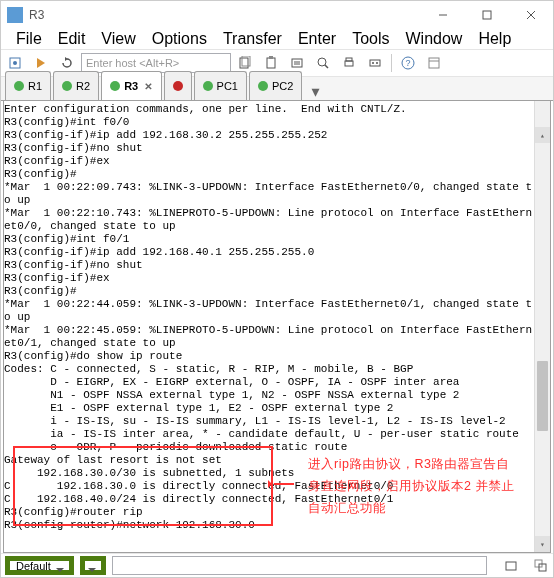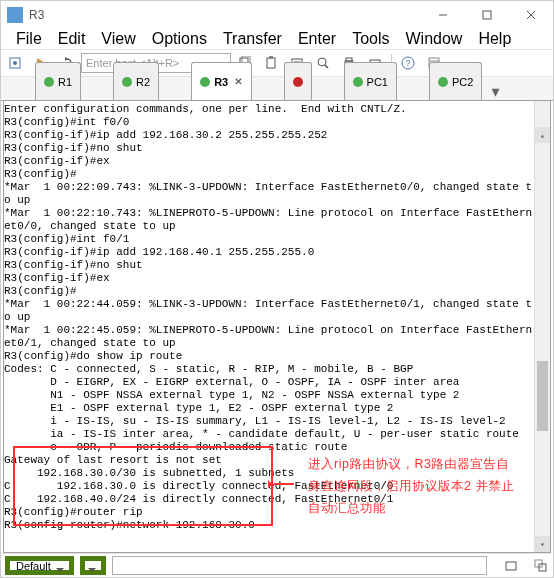"R1" .tab { height: 38px -> 29px; margin-left: 30px -> none }
